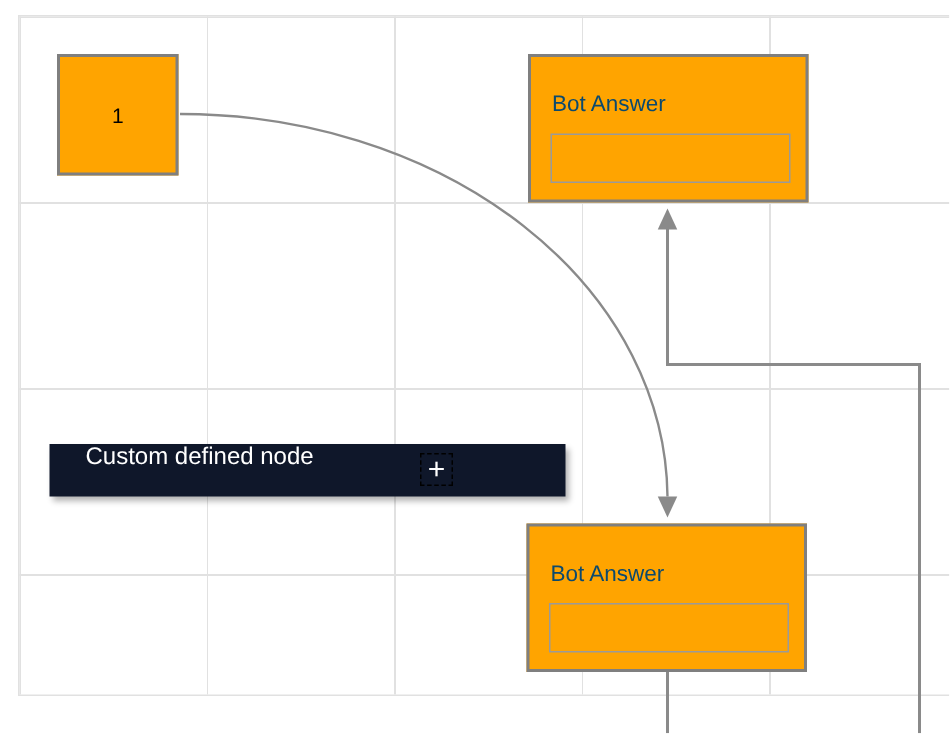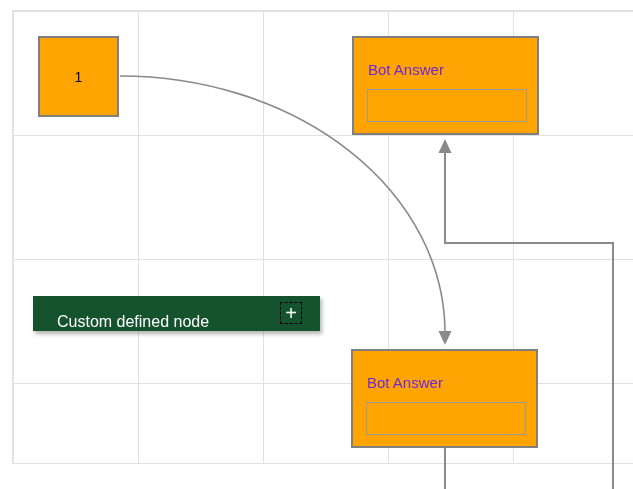"Bot Answer" .bot-label { color: #6d28d9 -> #0c4a6e }
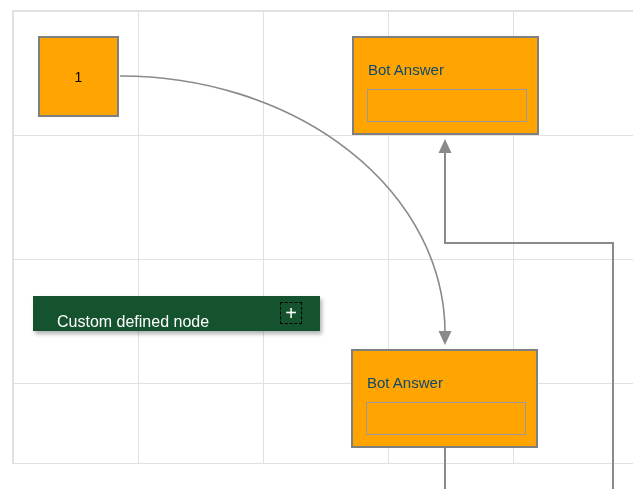"Custom defined node" .palette-bar { align-items: flex-end -> flex-start; background: #14532d -> #0f172a; width: 287px -> 344px }
